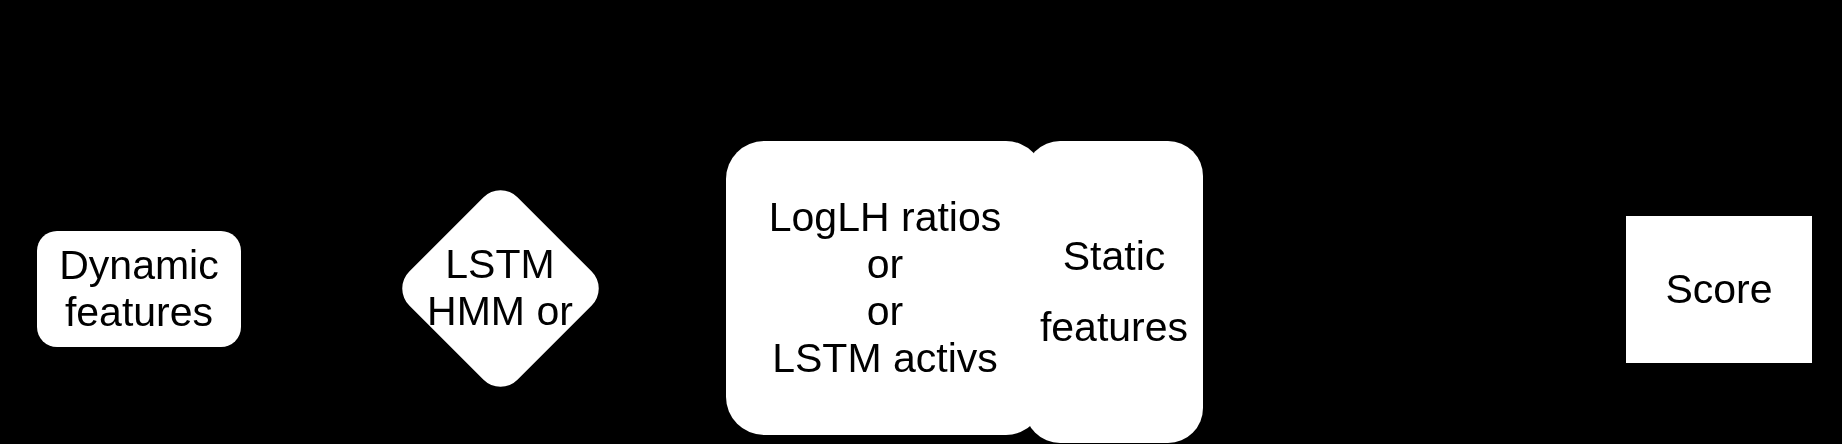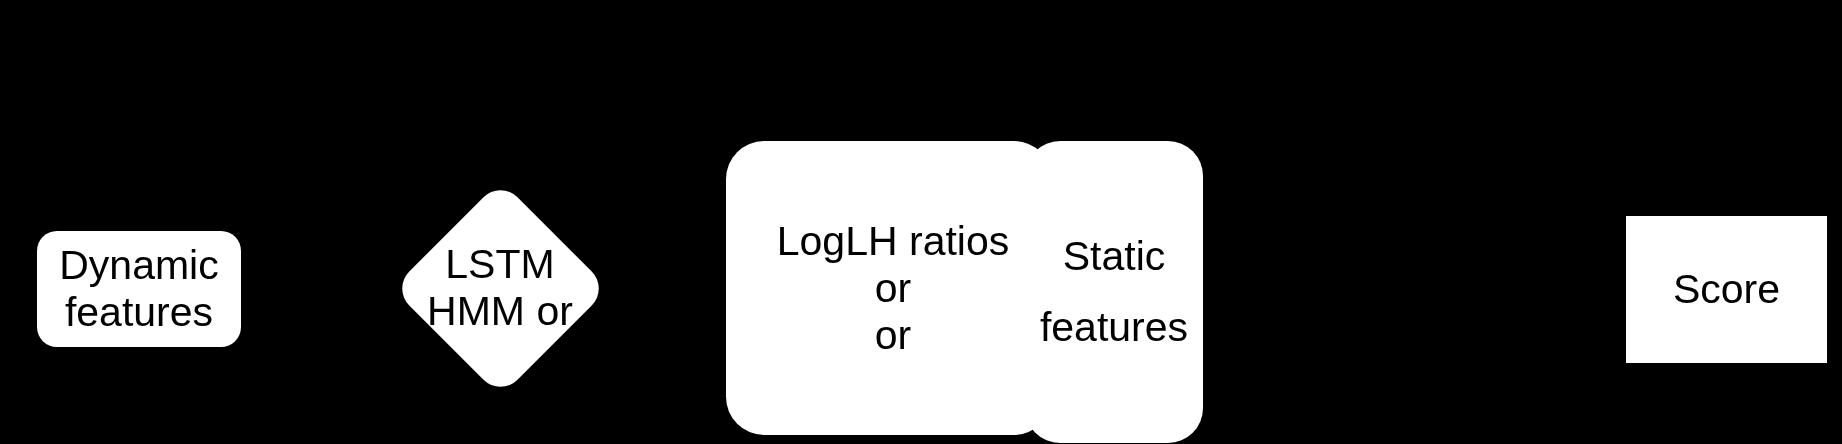"LogLH ratios" .pos-ratios { padding-left: 8px -> none }
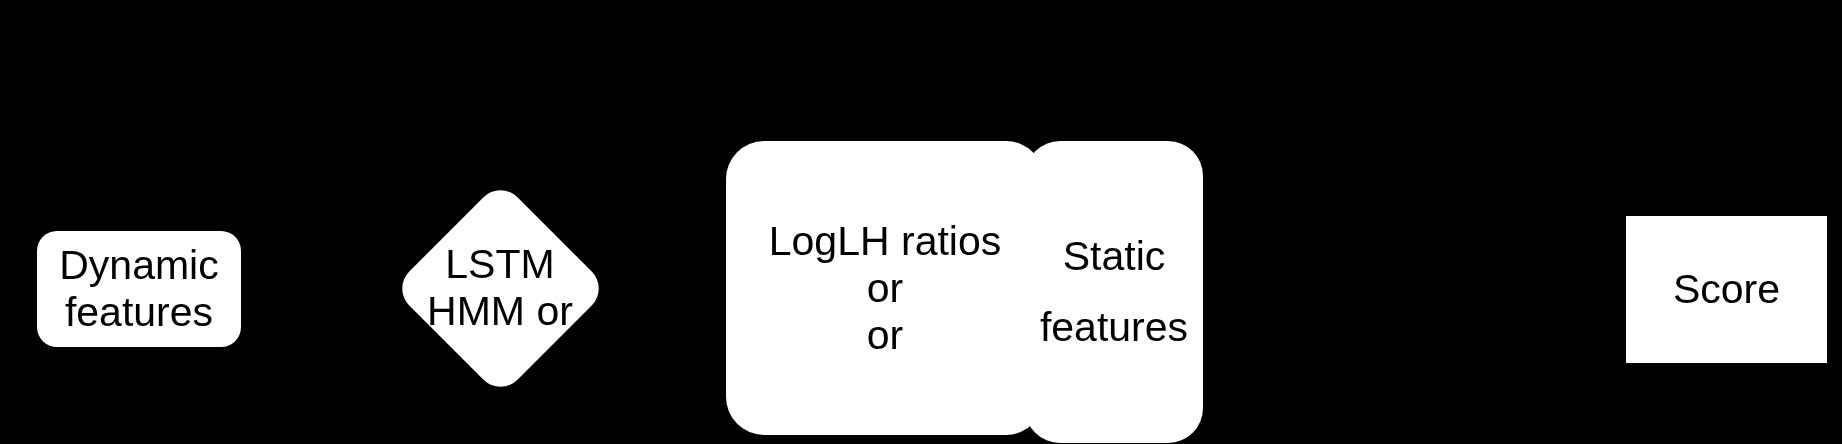"Score" .pos-score { width: 201px -> 186px }
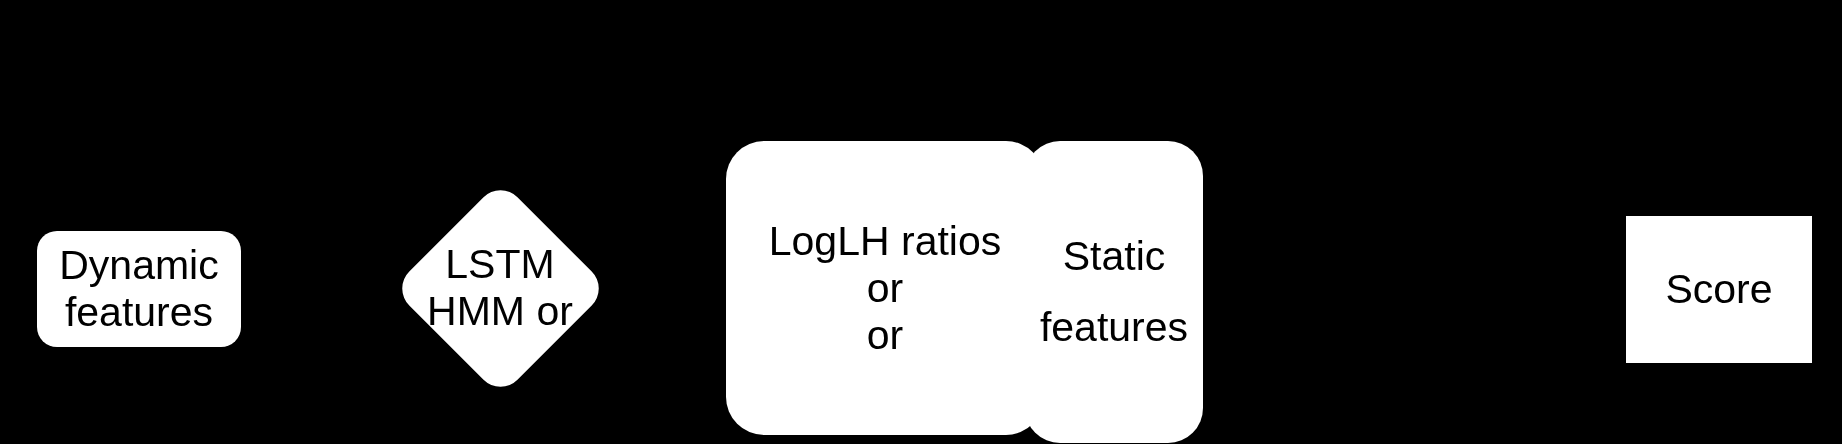"LSTM activs" span.line { html: none -> <span>LSTM activs</span> }
